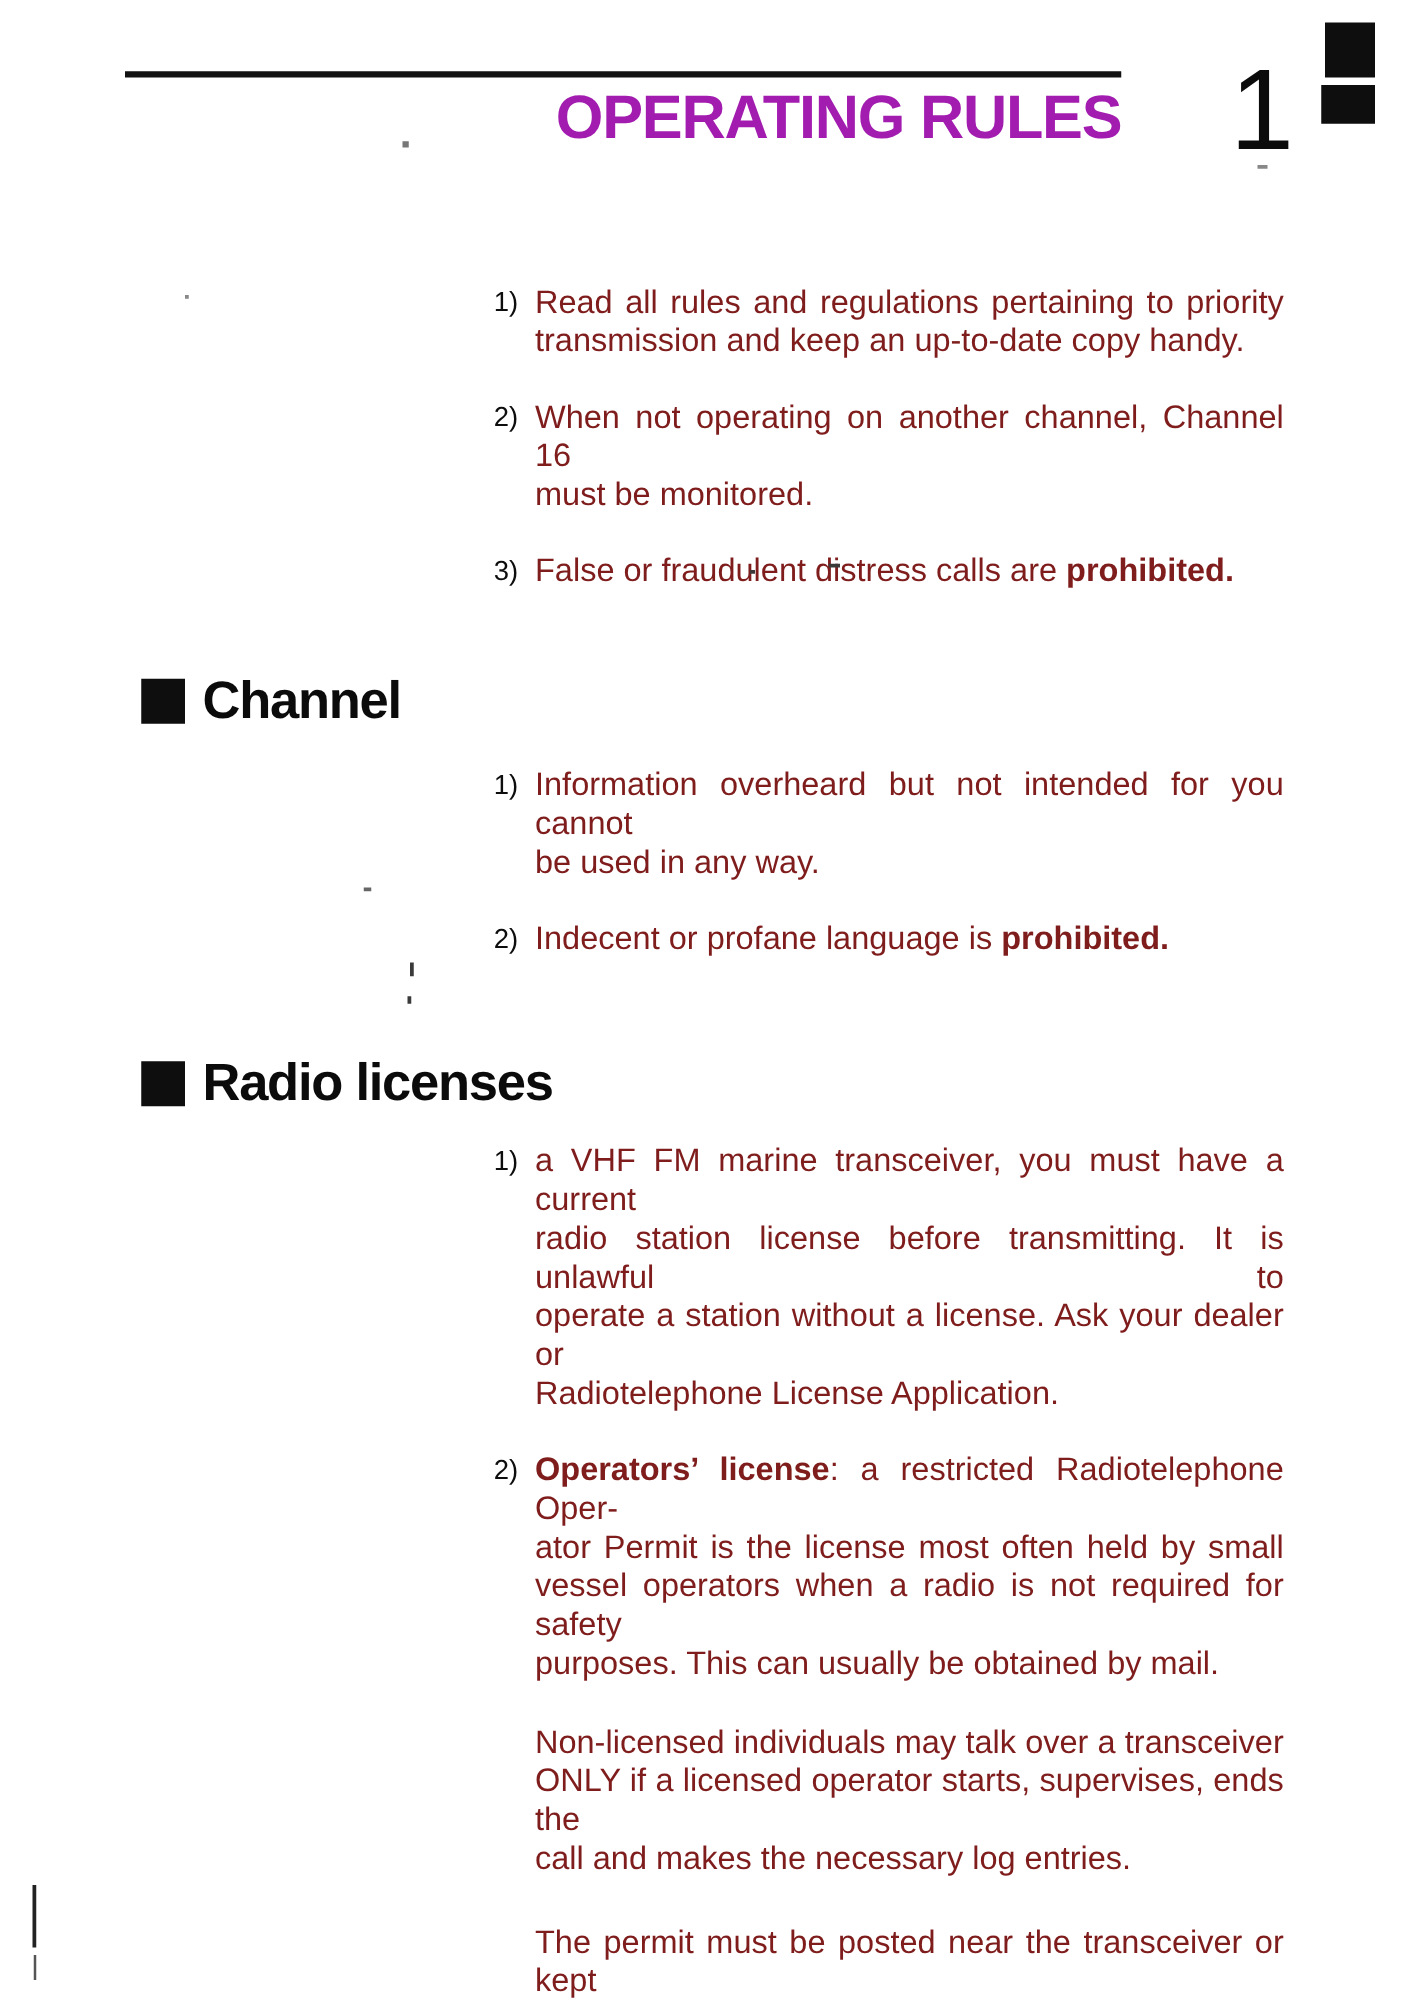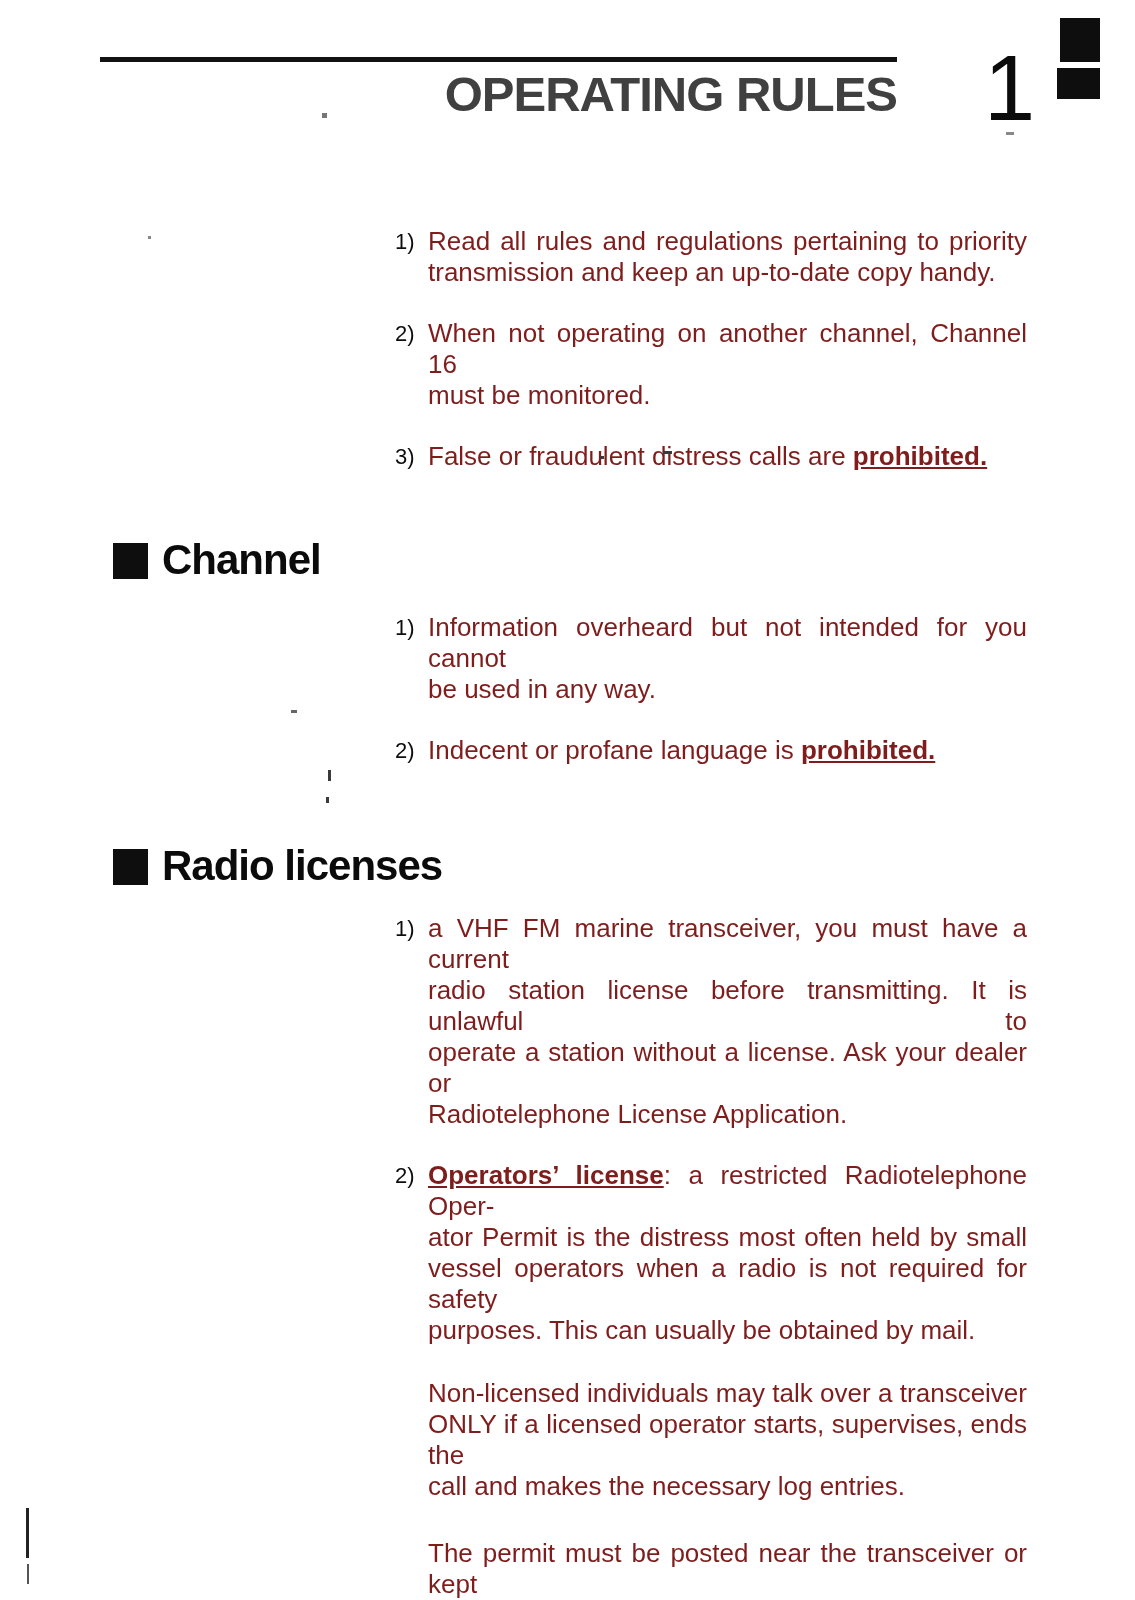"OPERATING RULES" .title { color: #404040 -> #a21caf }
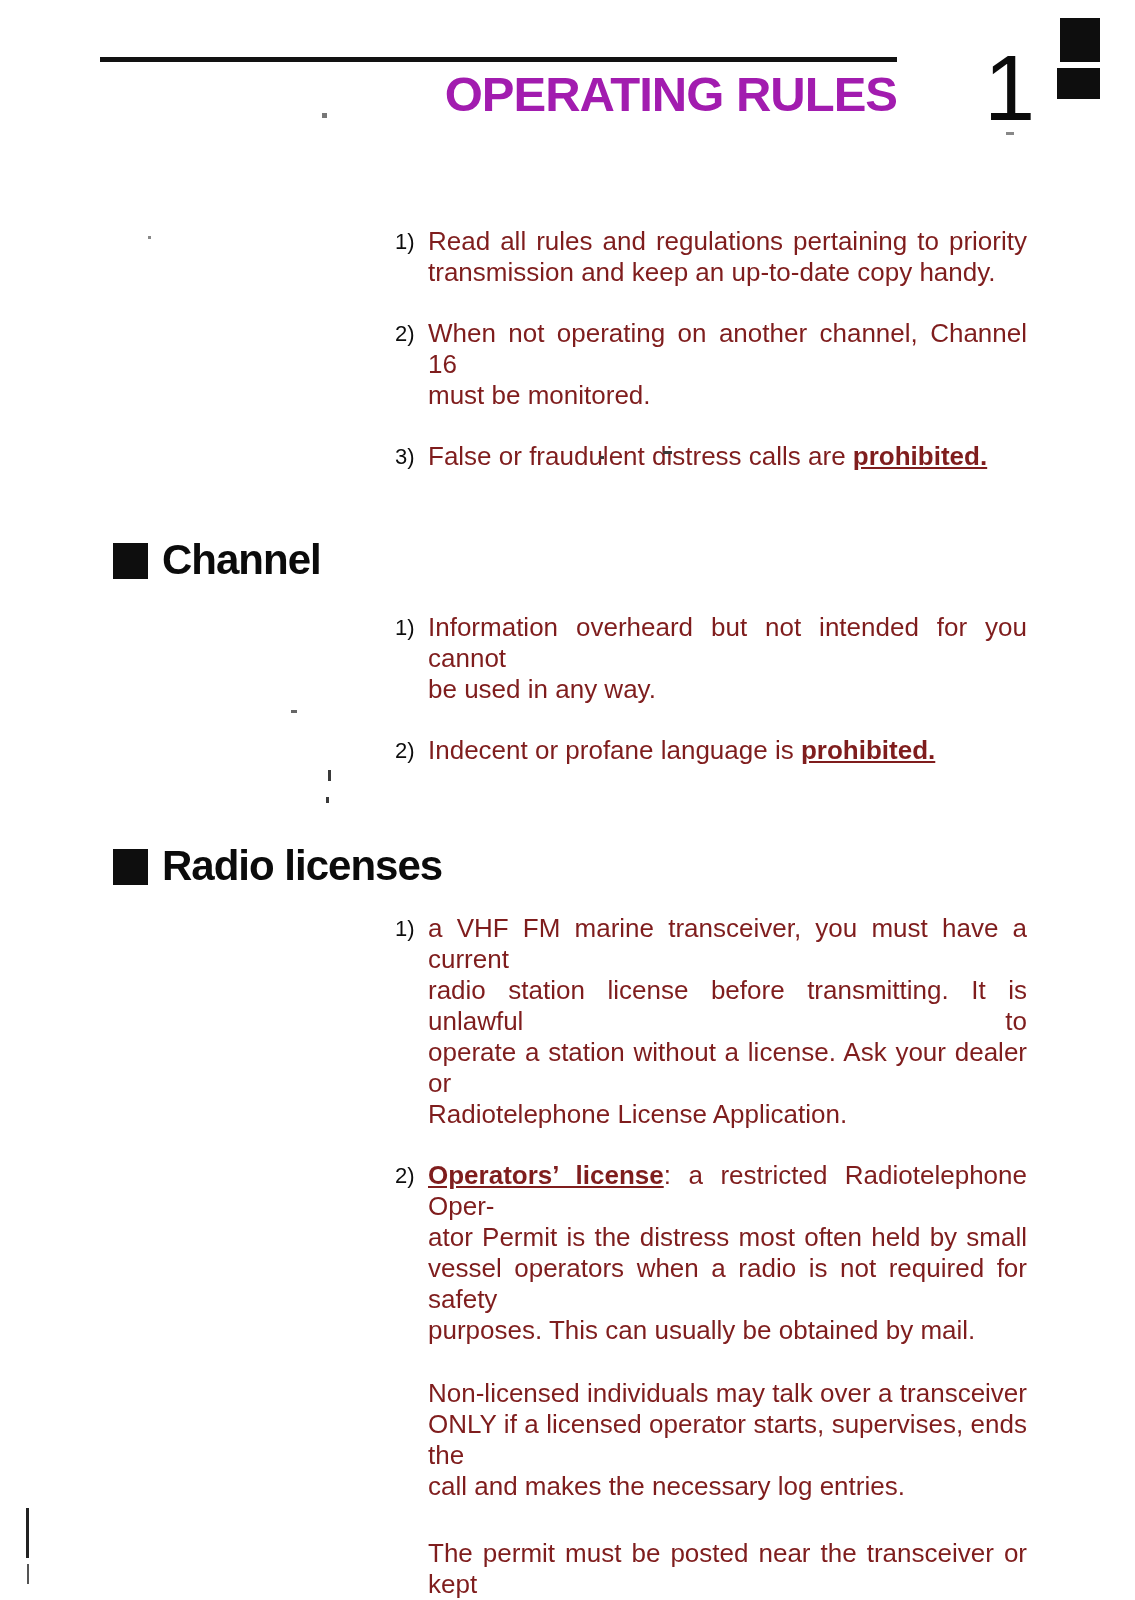"prohibited." .line b { text-decoration: underline -> none }
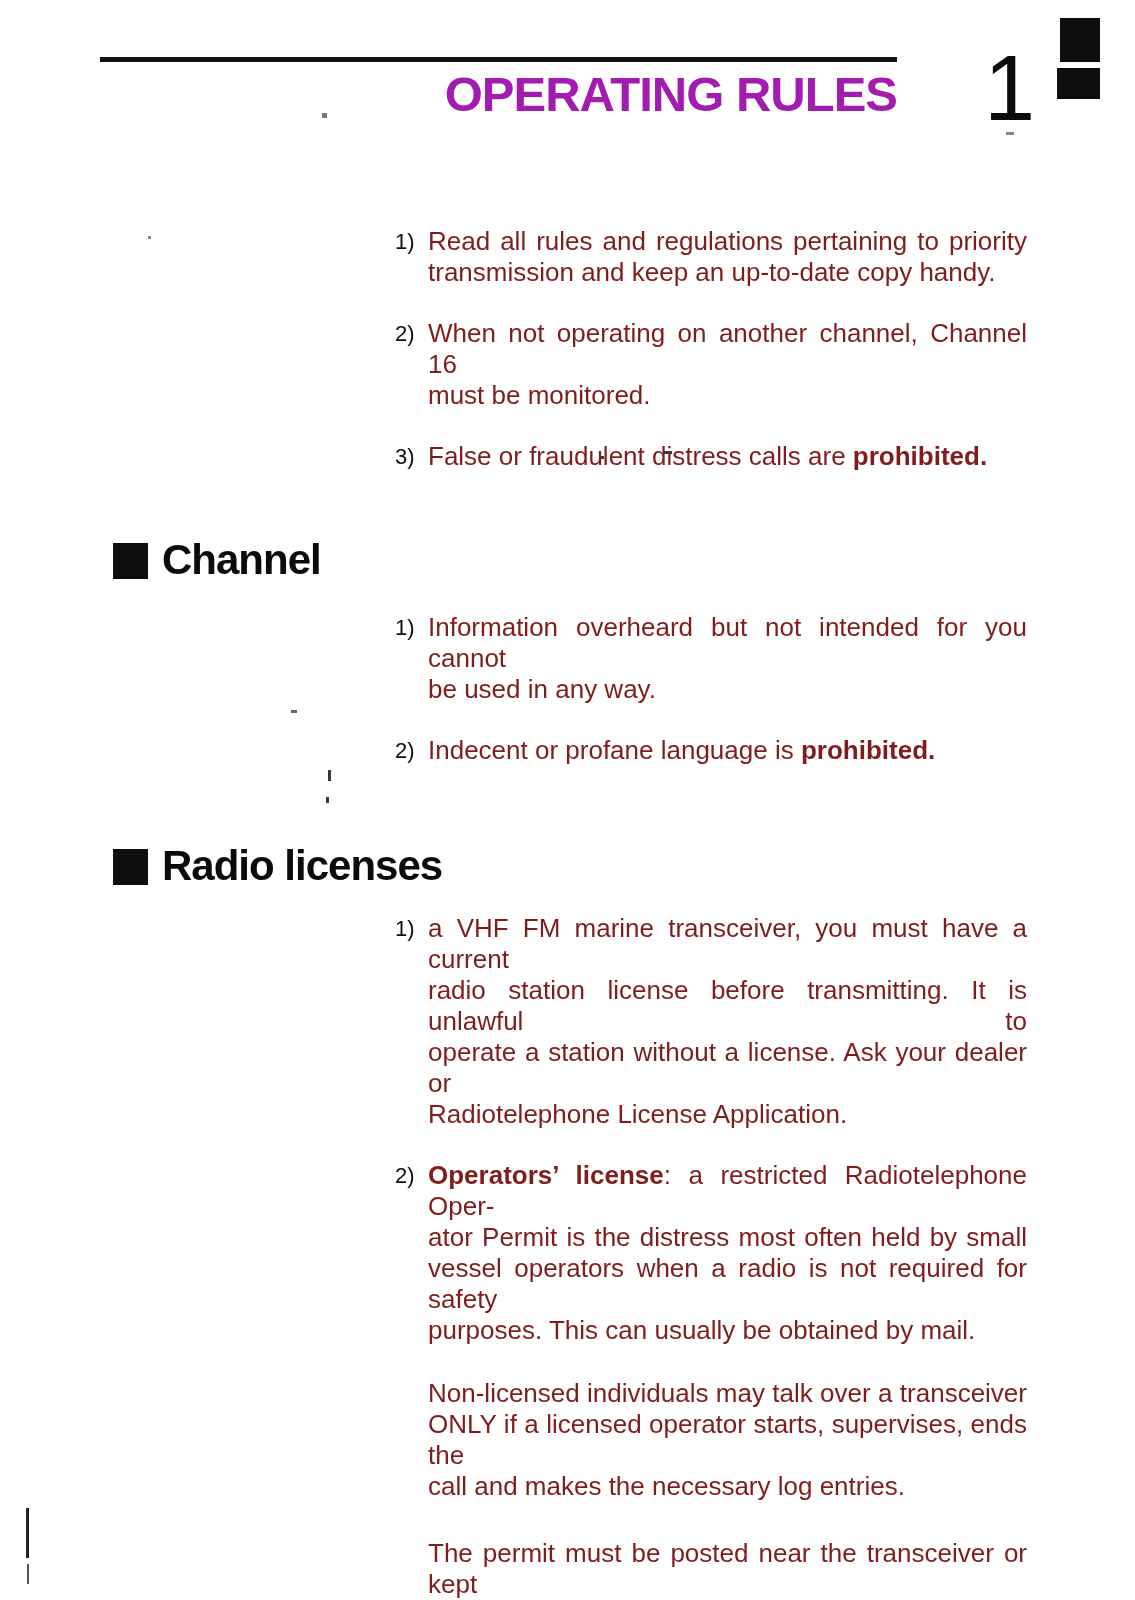"ator Permit is the distress" div.line { text: distress -> license }
